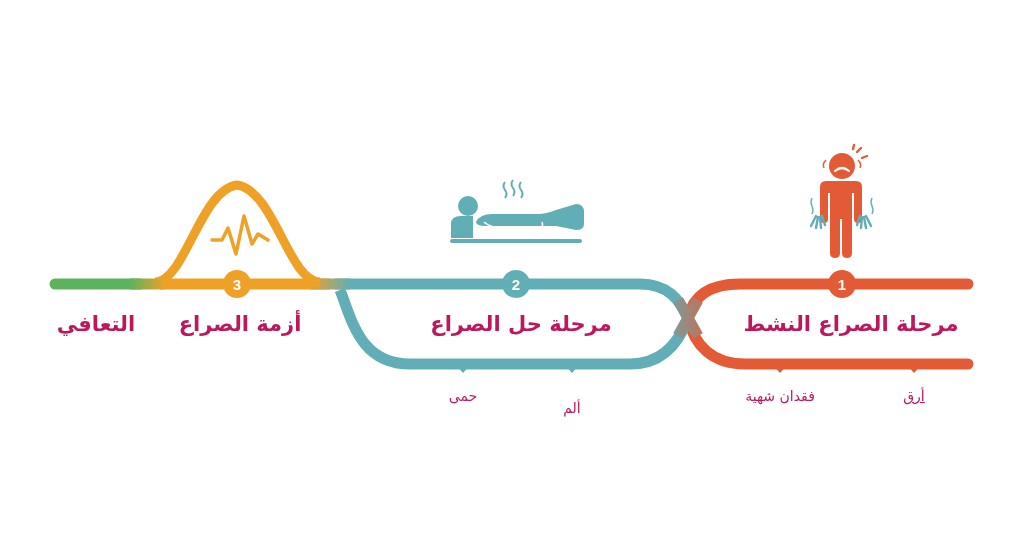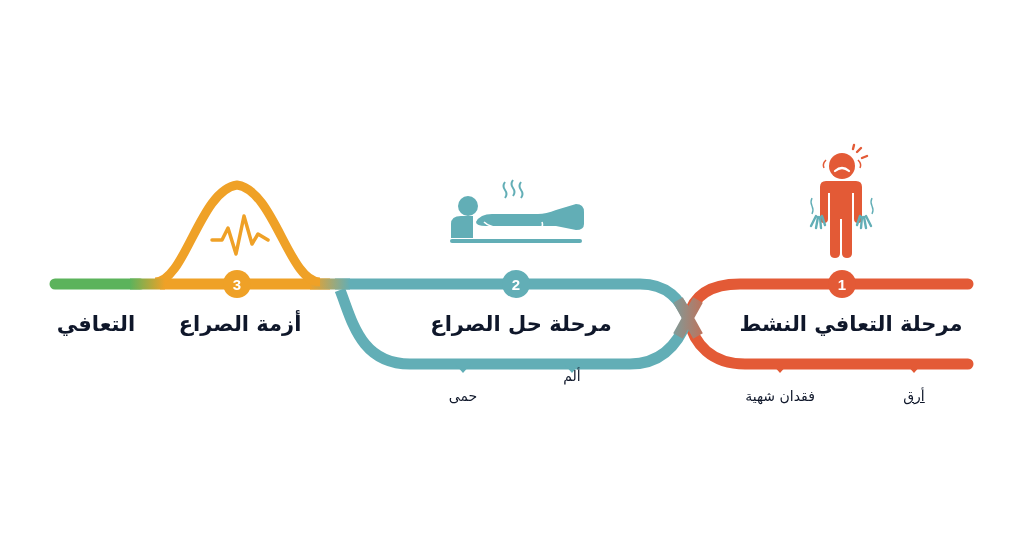"التعافي" .label { color: #0f172a -> #be185d }
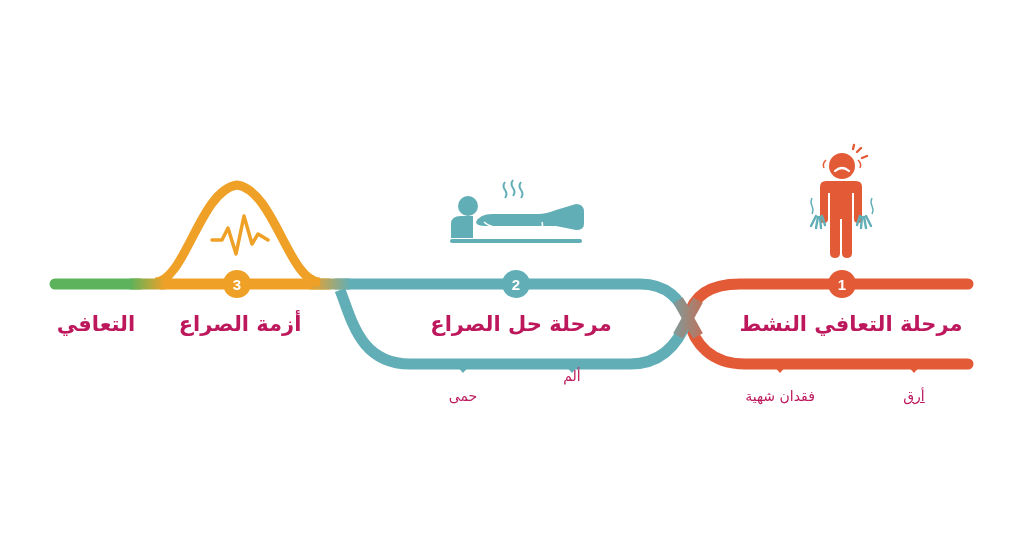"مرحلة التعافي النشط" div.label { text: التعافي -> الصراع }
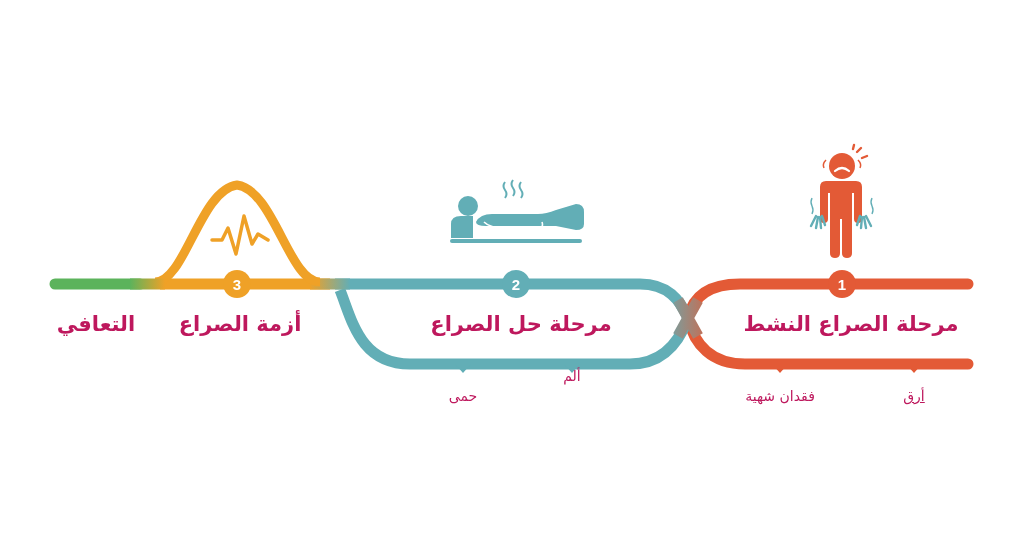"ألم" div.label { top: 368px -> 400px }
